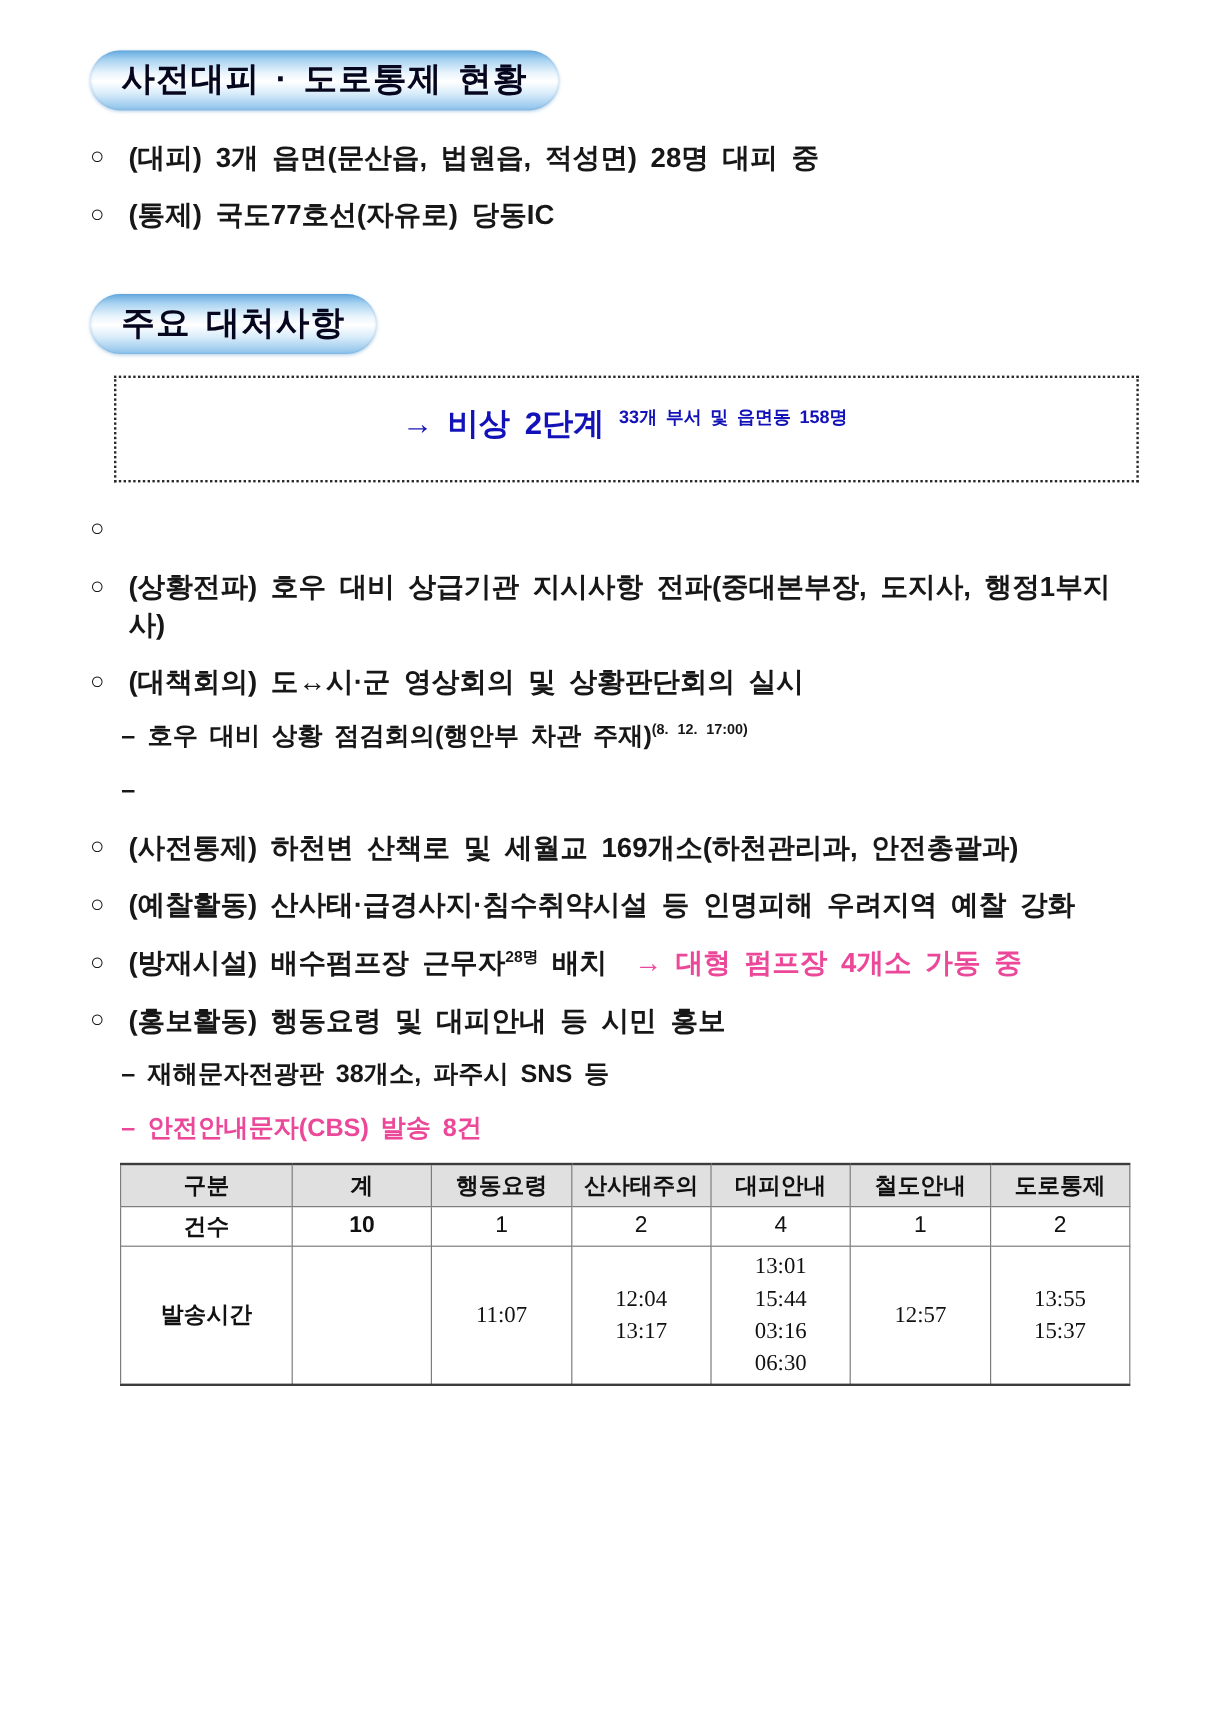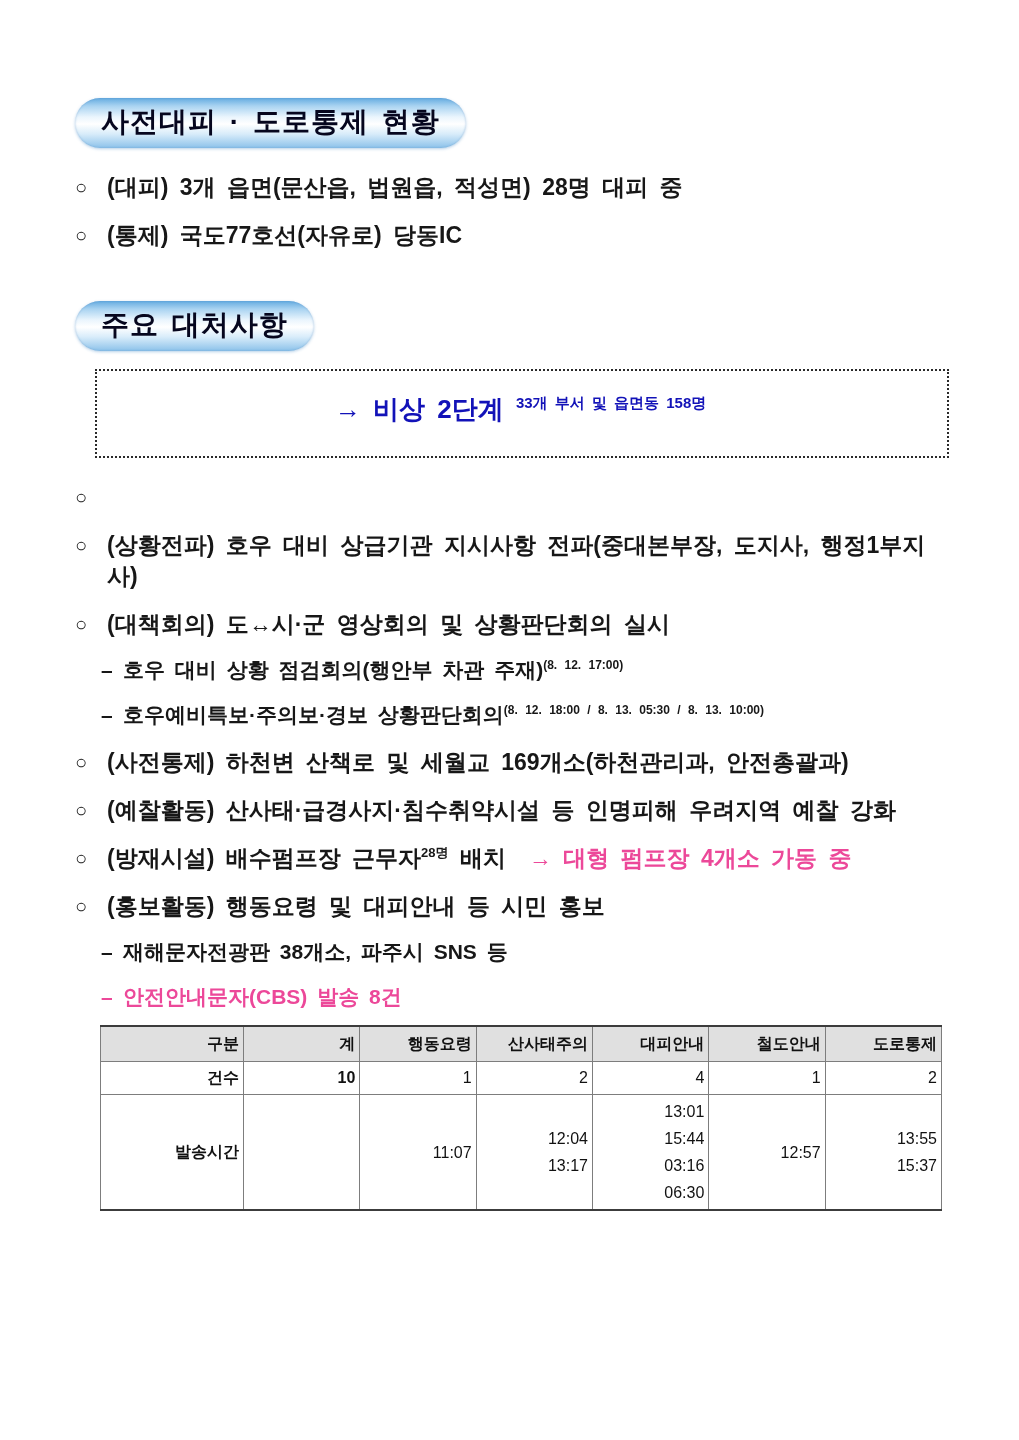"사전대피 · 도로통제 현황" .content { padding: 96px 70px 0 75px -> 40px 70px 0 75px }
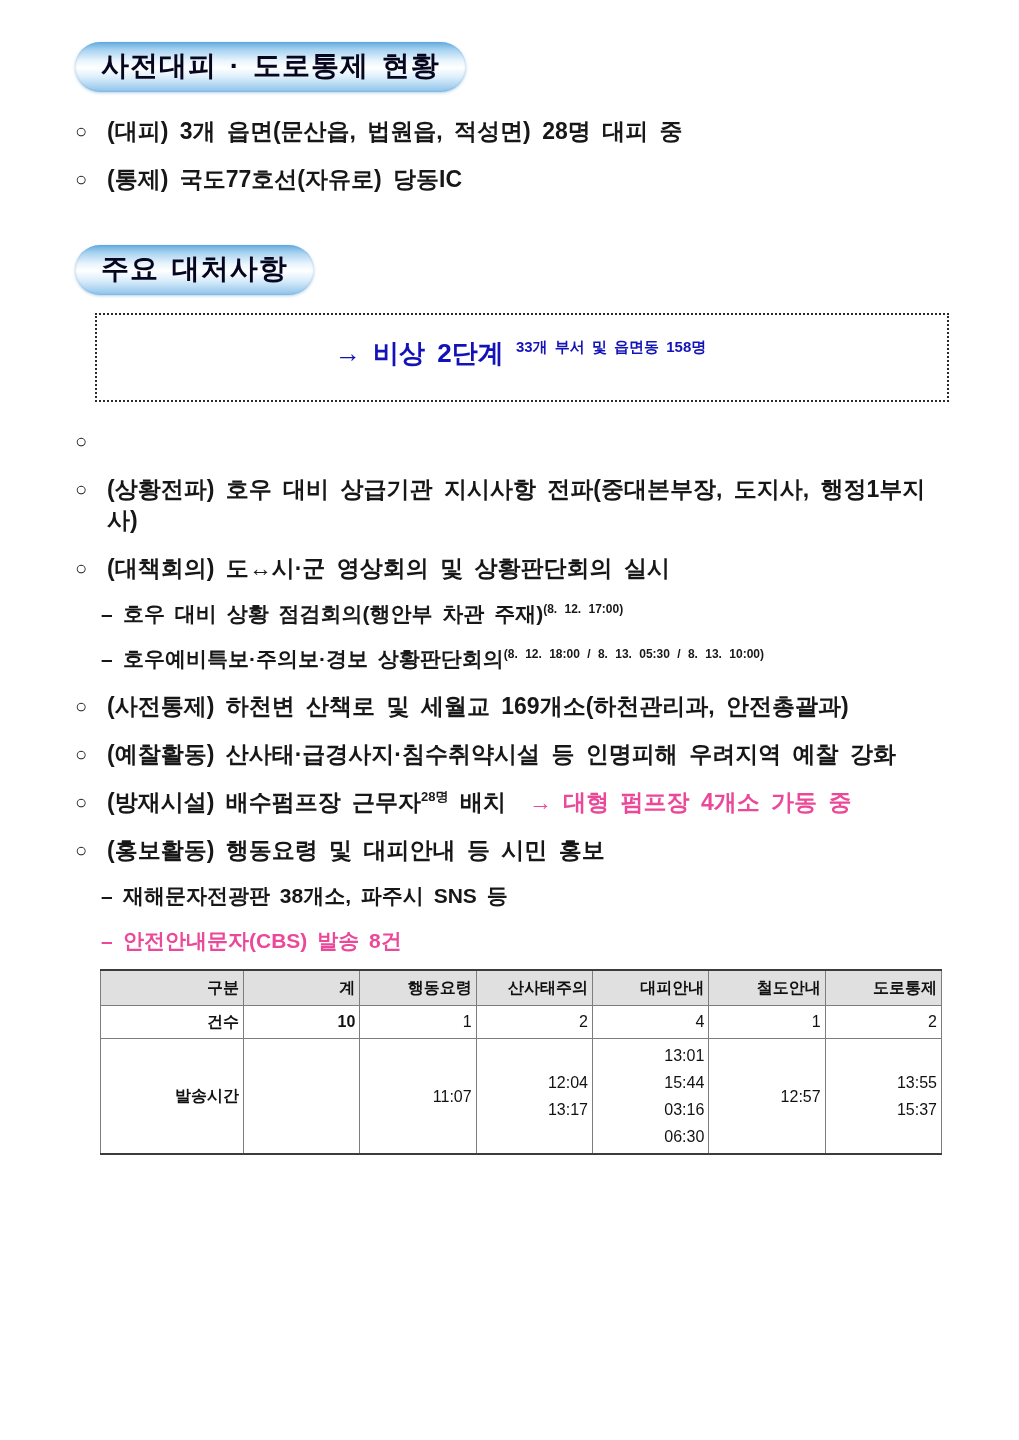"호우예비특보·주의보·경보 상황판단회의(8. 12. 18:00 /" span { html: <span><span>호우예비특보·주의보·경보 상황판단회의</span><sup>(8. 12. 18:00 / 8. 13. 05:30 / 8. 13. 10:00)</sup></span> -> none }
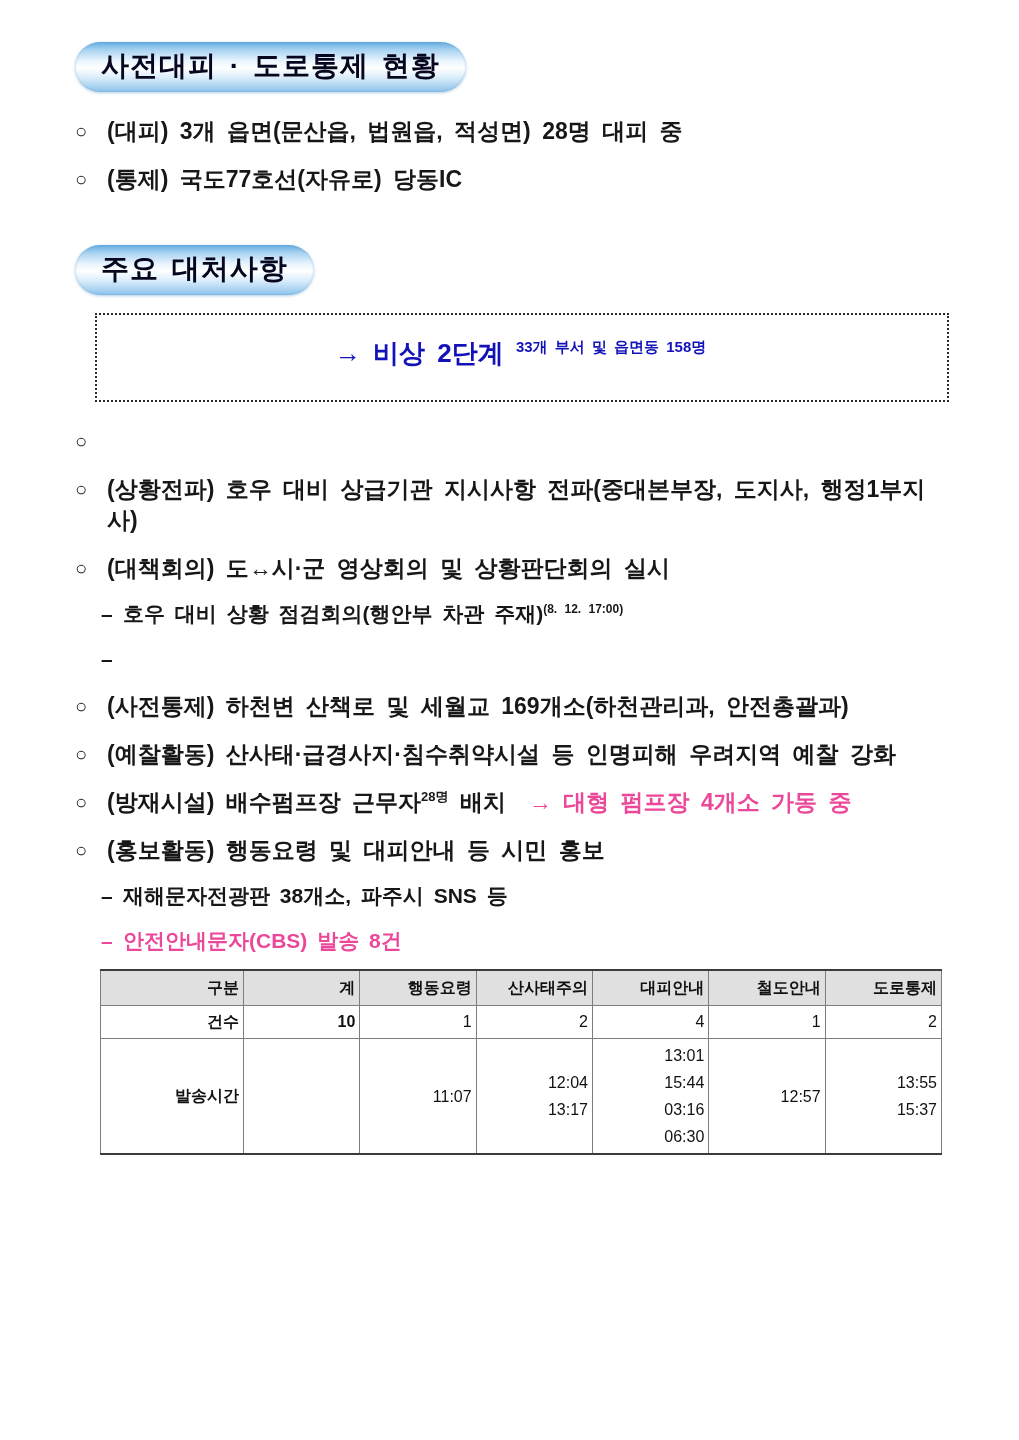"구분" .cbs-table { font-size: 16px -> 19px; text-align: right -> center }
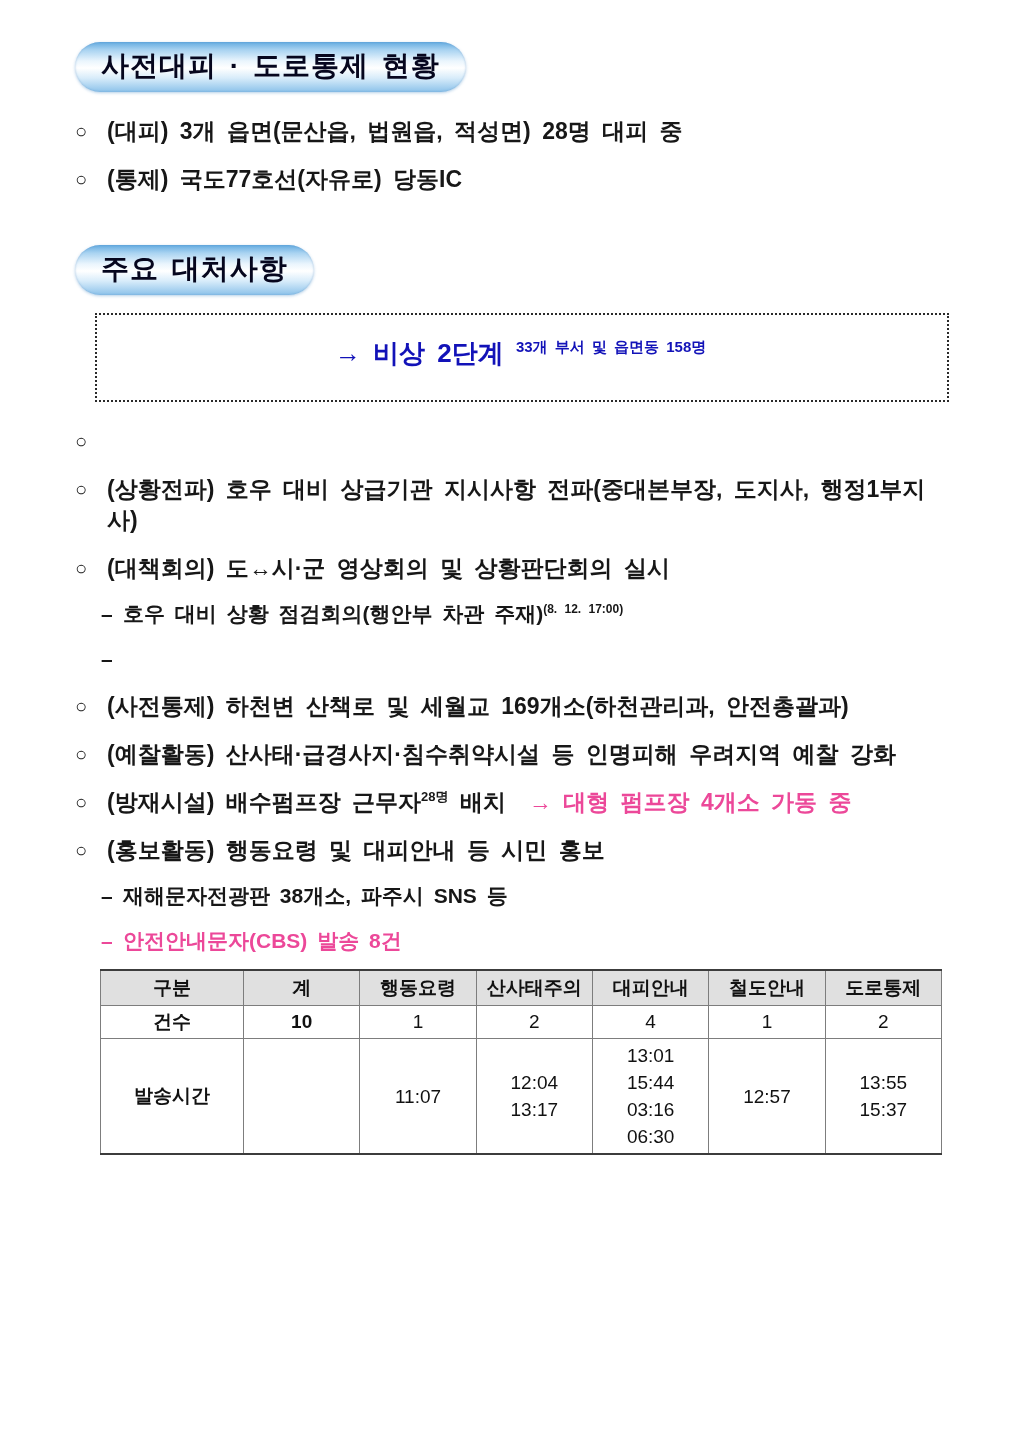"13:01" .cbs-table td.pre { font-family: none -> Liberation Serif, serif }
